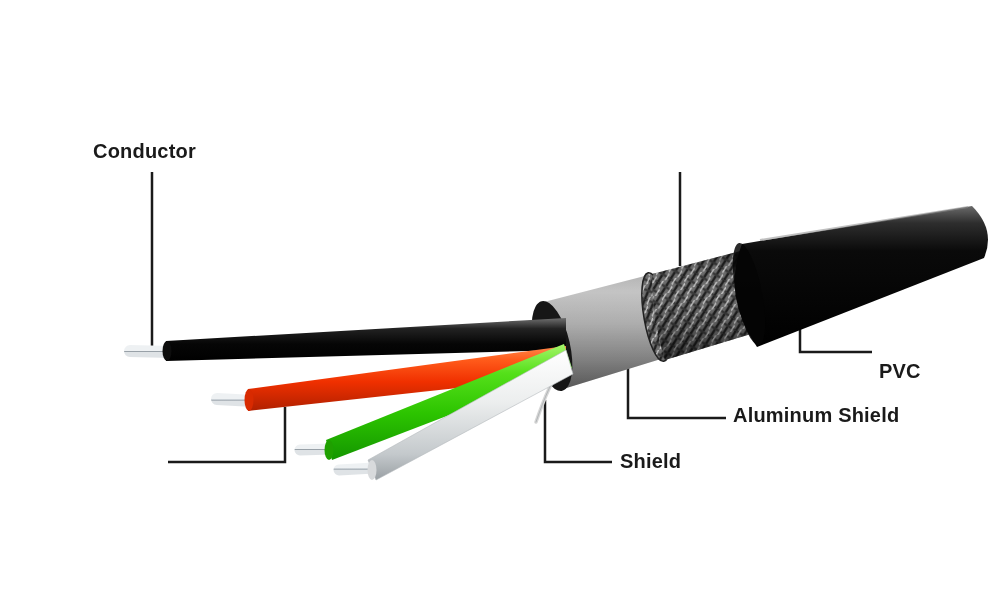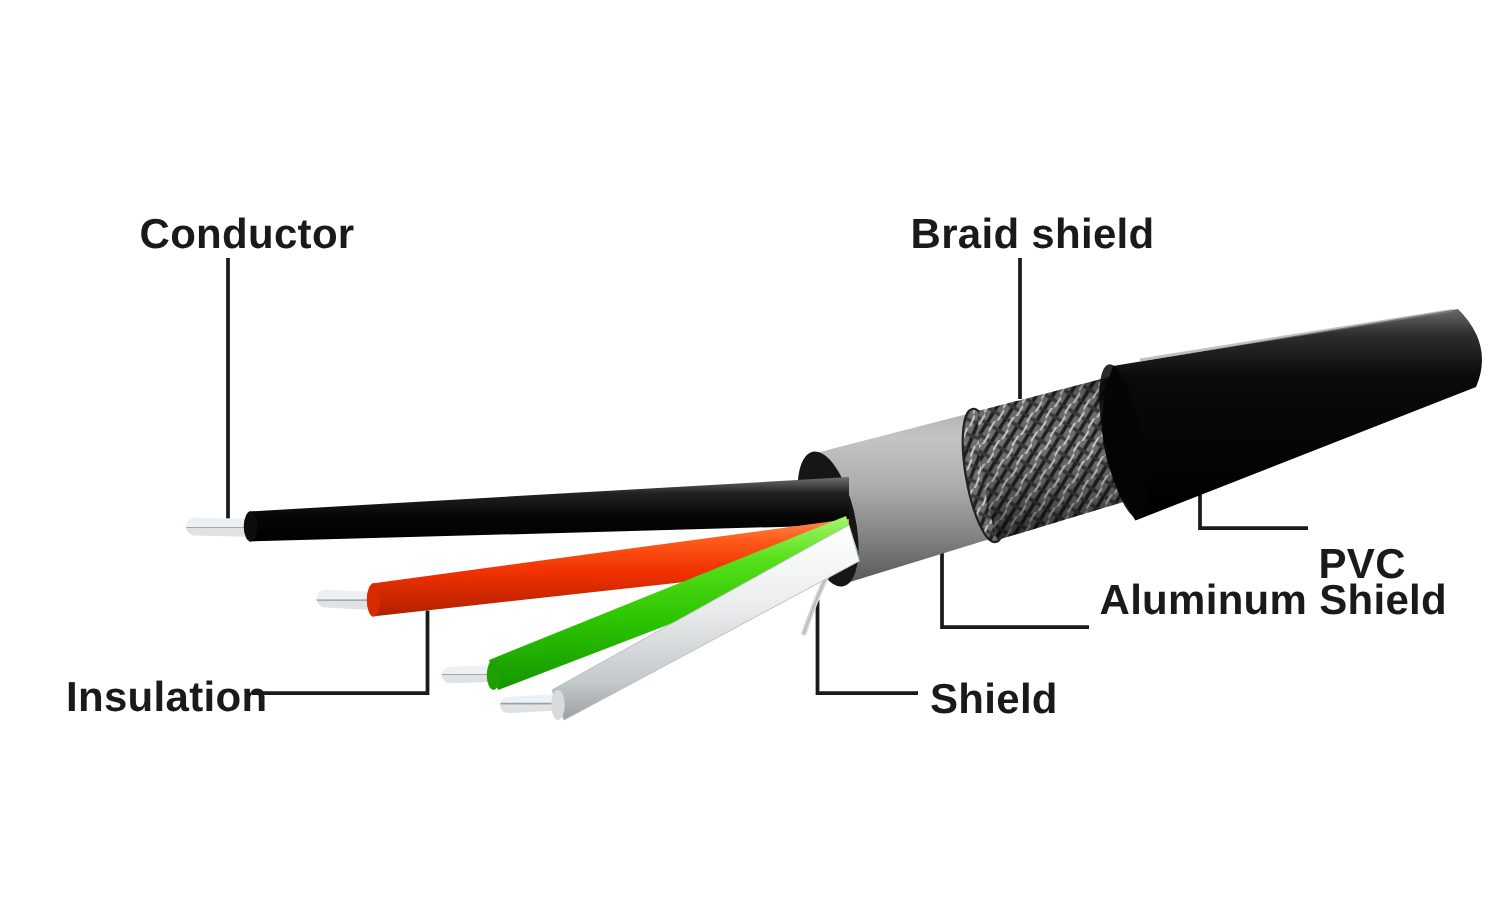"Conductor" .diagram-label { font-size: 28px -> 20px }
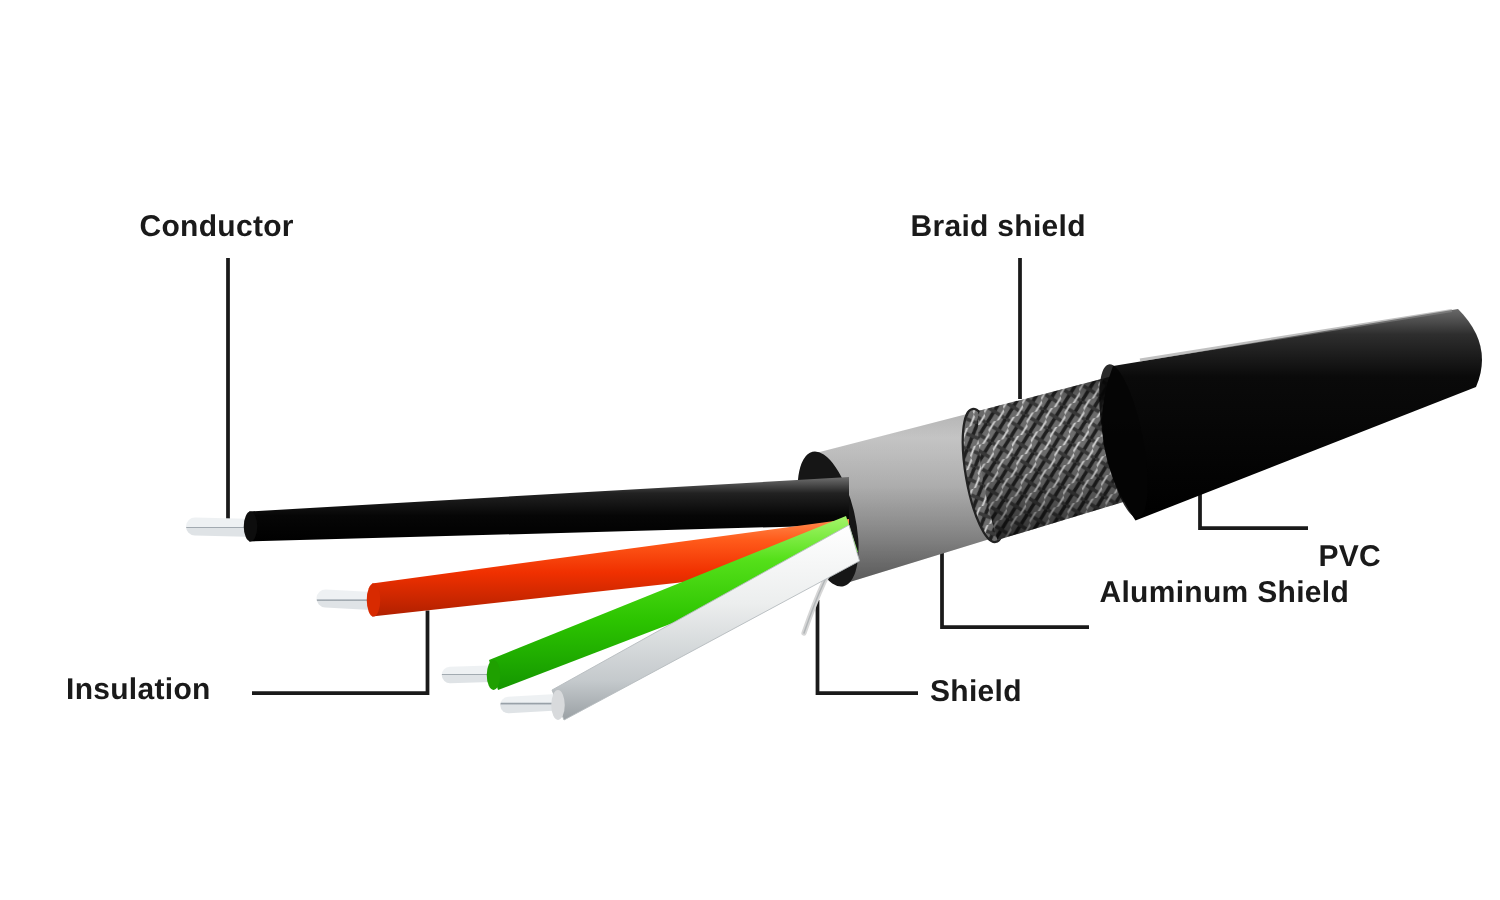"Braid shield" div.diagram-label { html: <div>Braid shield</div> -> none }
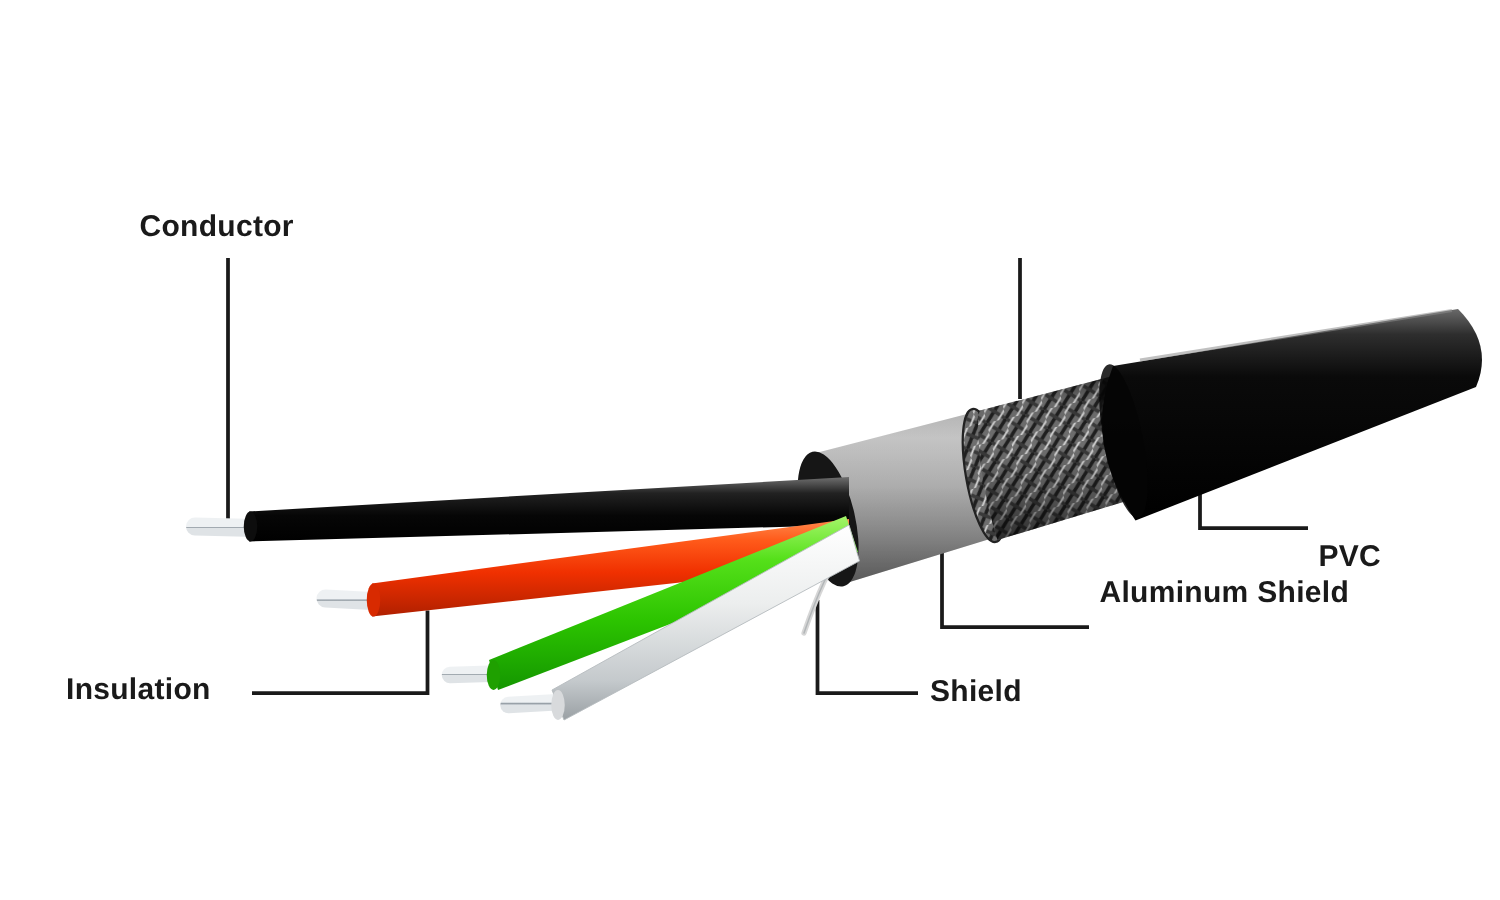"Aluminum Shield" div.diagram-label { top: 384px -> 404px }
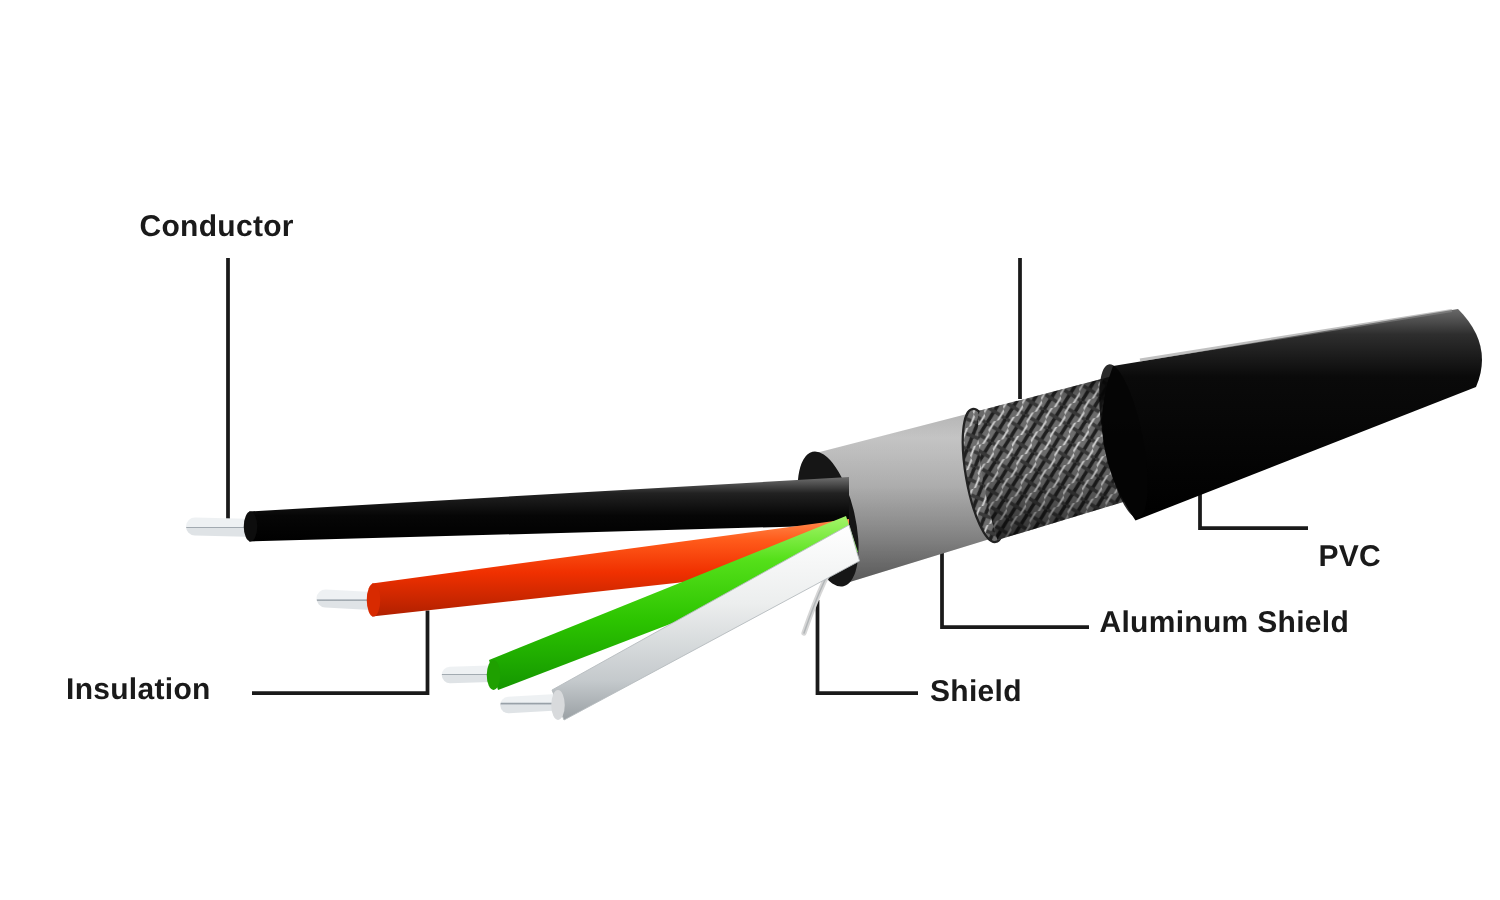"Insulation" div.diagram-label { html: <div>Insulation</div> -> none }
